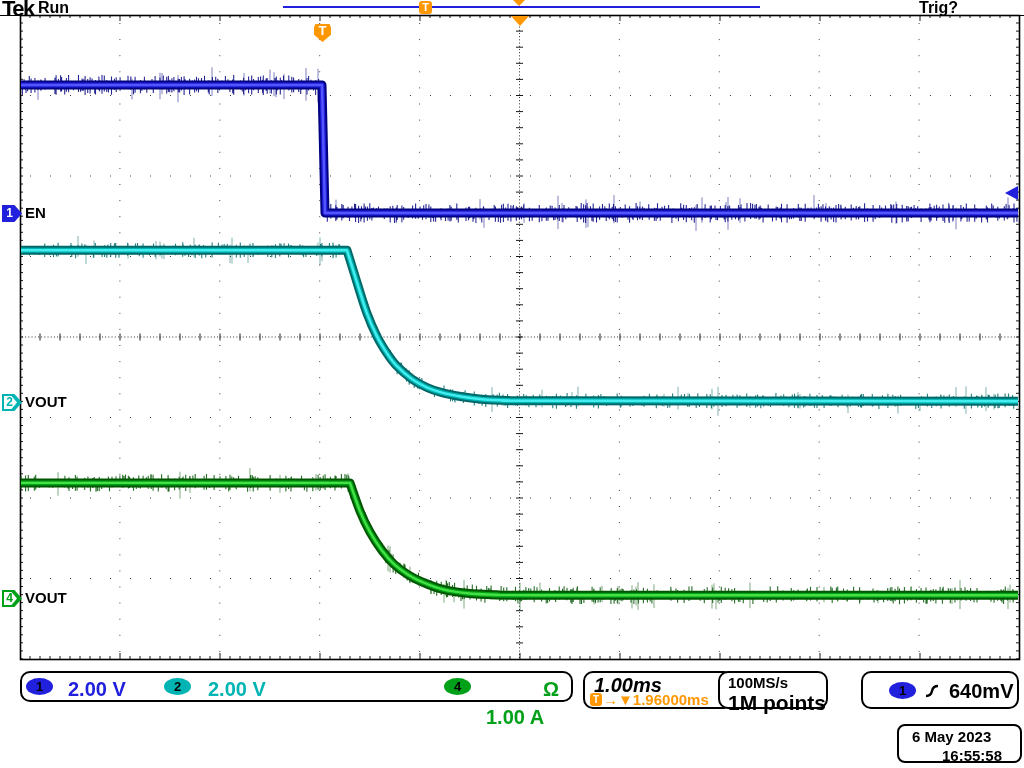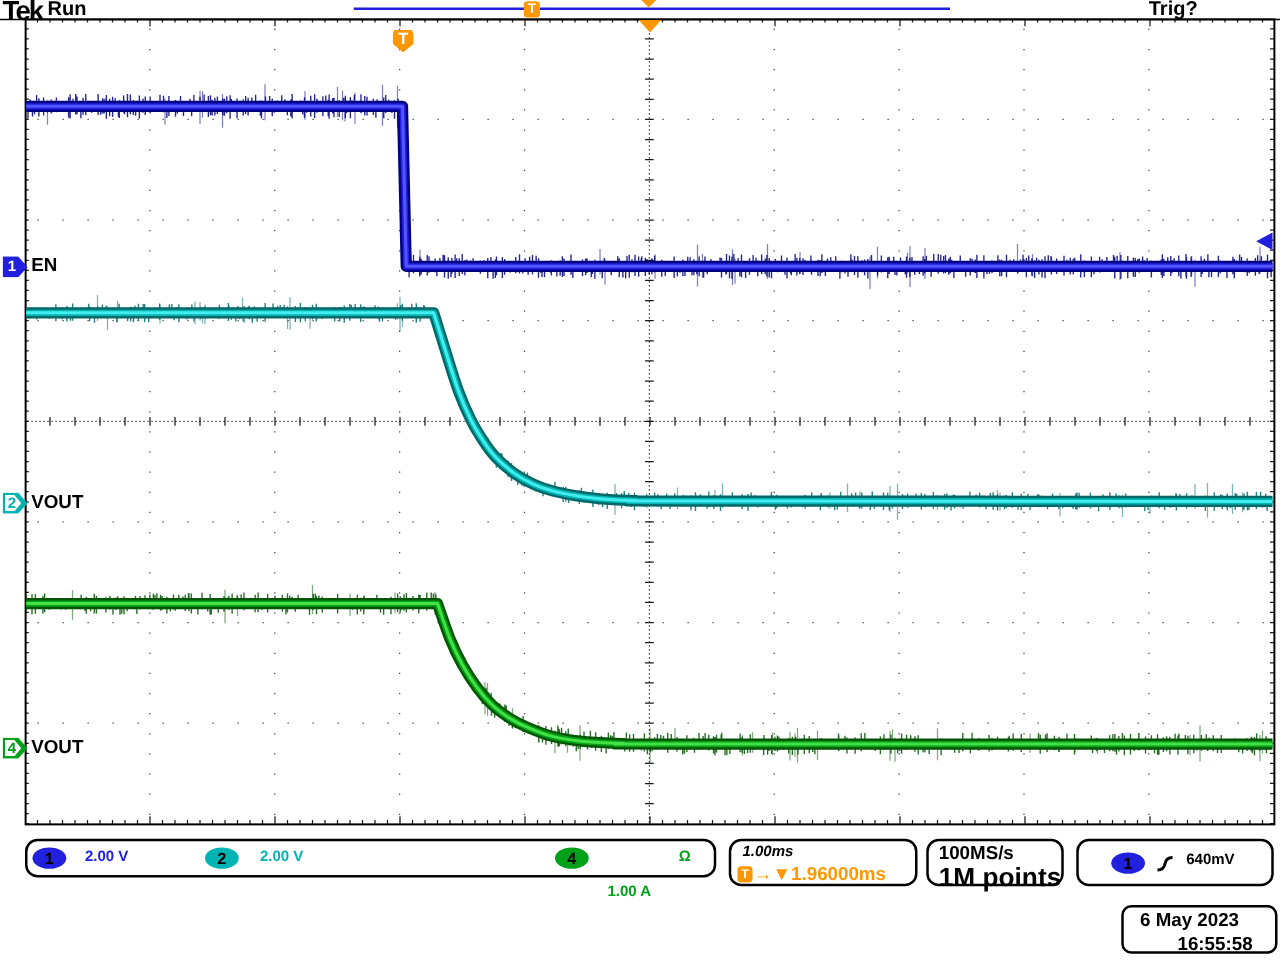"2.00 V" .rtext { font-size: 12px -> 20px }
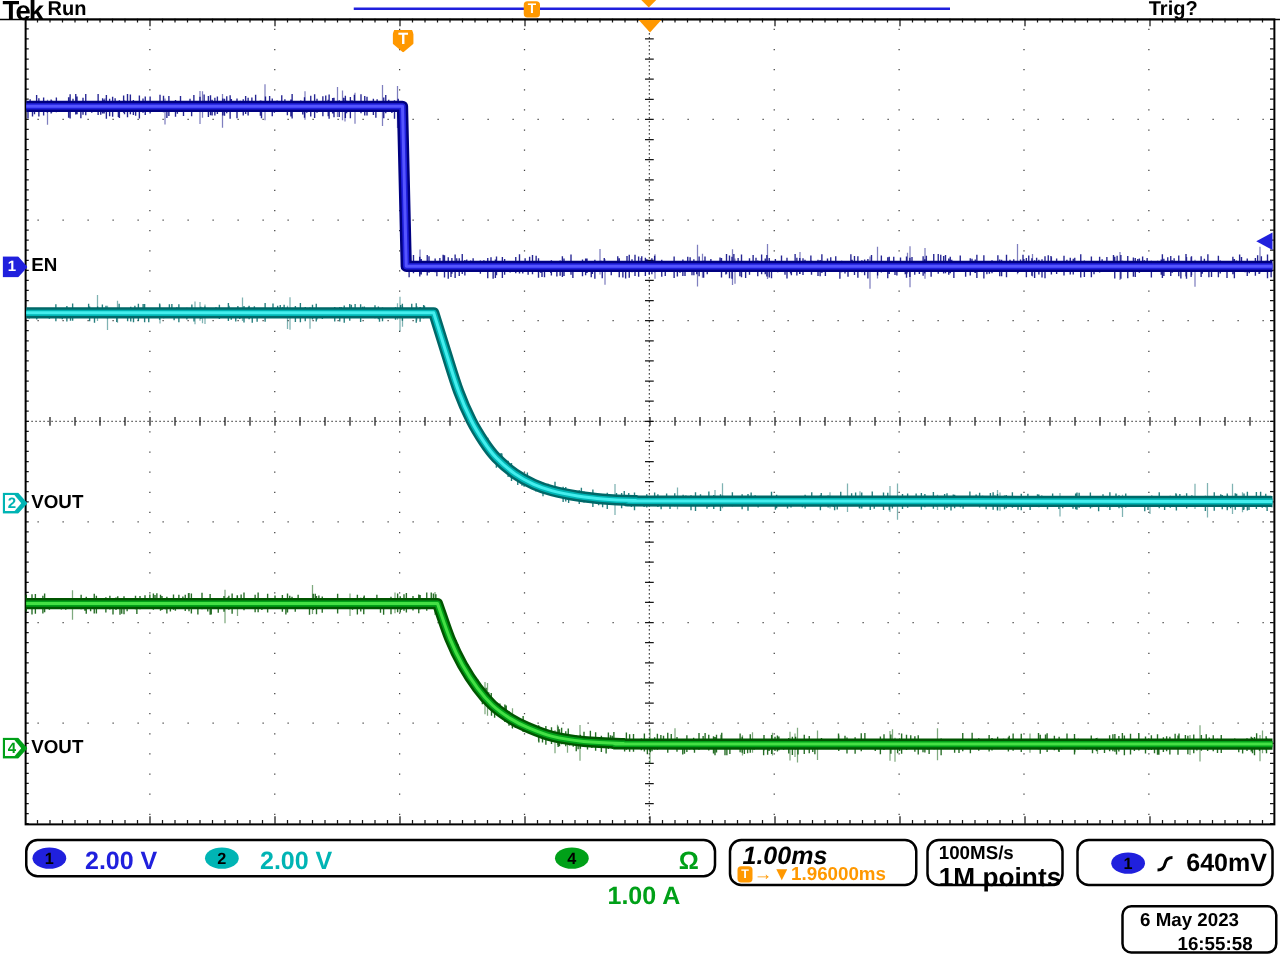"100MS/s" #box-acq { left: 741px -> 718px }
